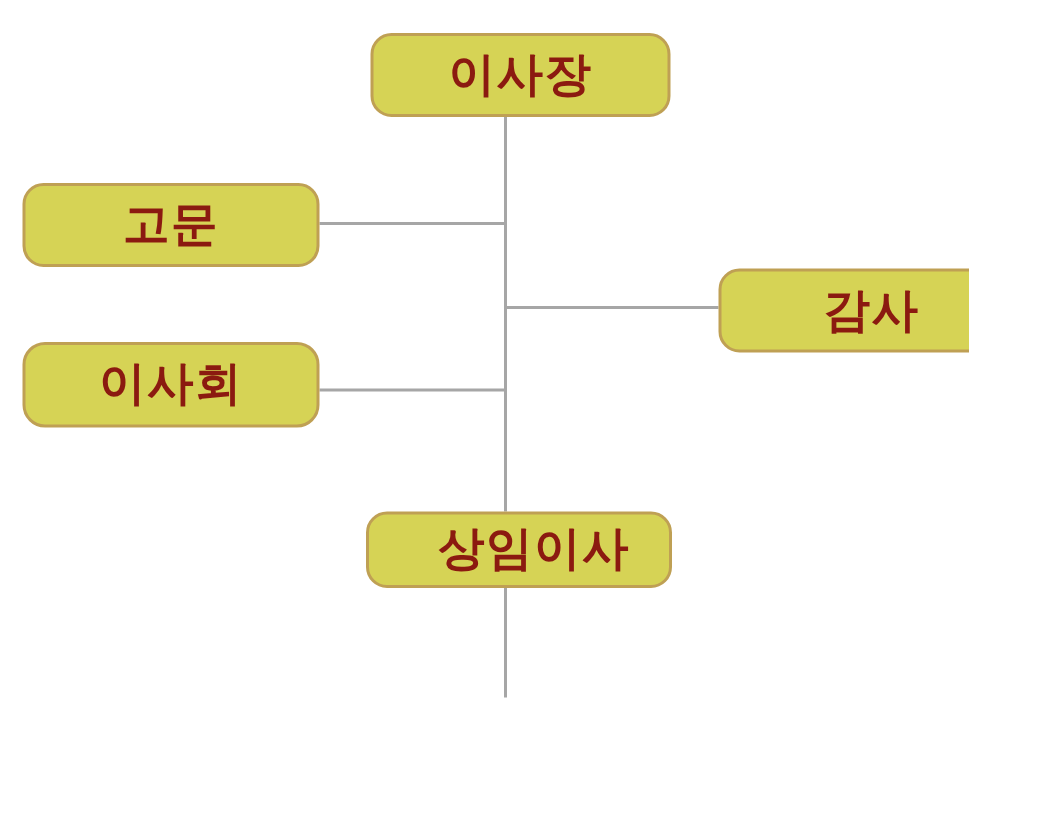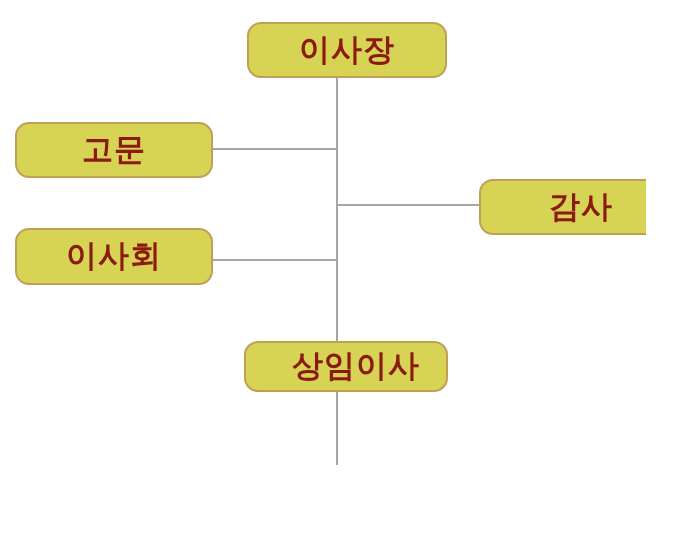"이사회" .node-board { border-radius: none -> 15px }
